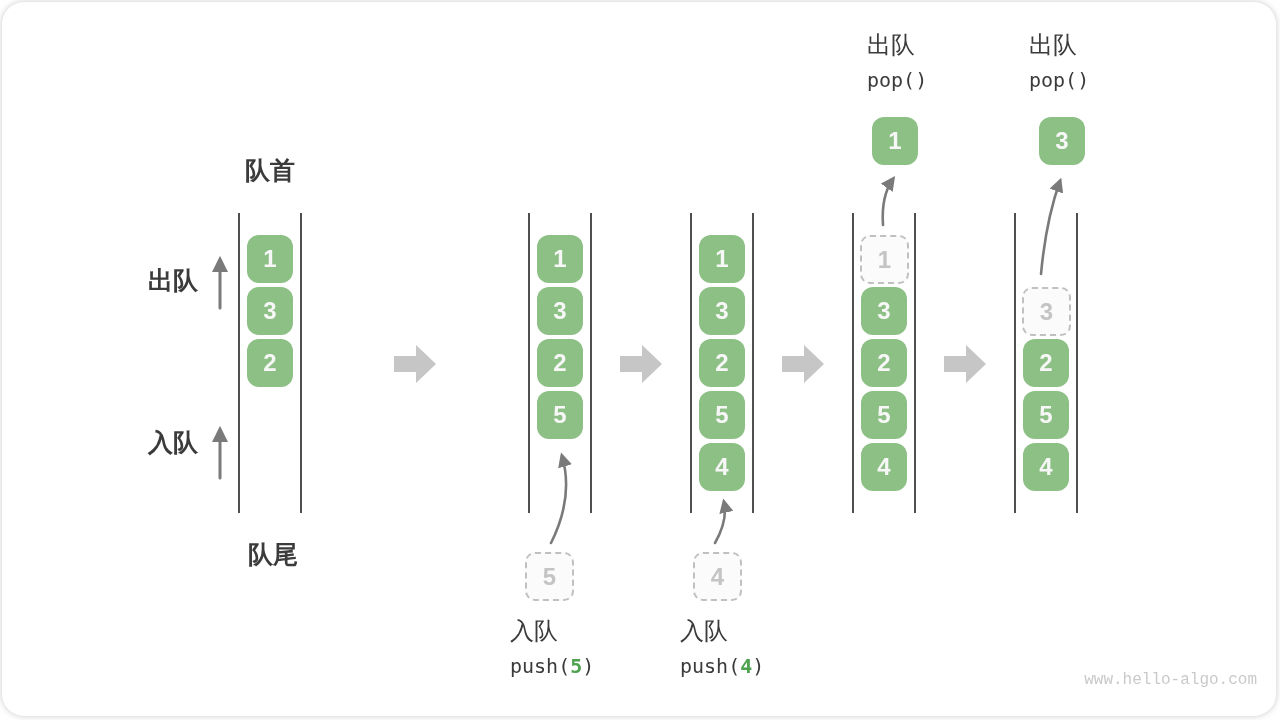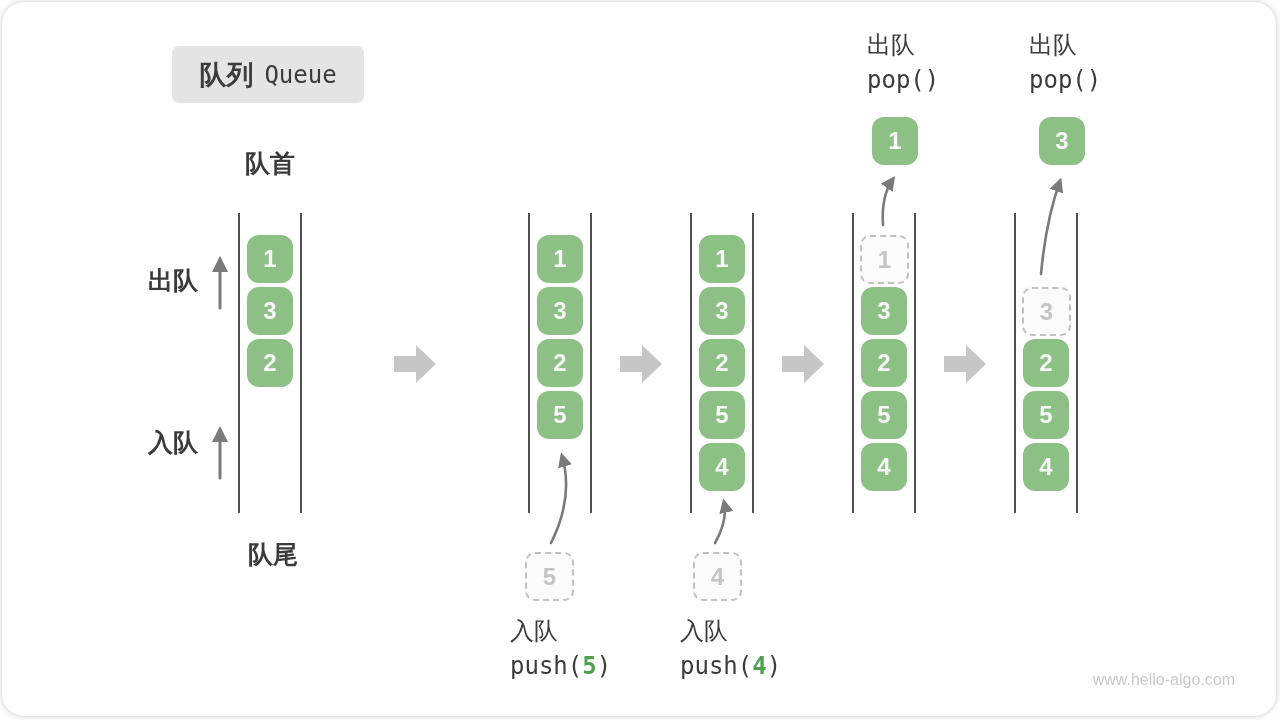"队列" div.title-box { html: <div> <span>队列</span> <span>Queue</span> </div> -> none }
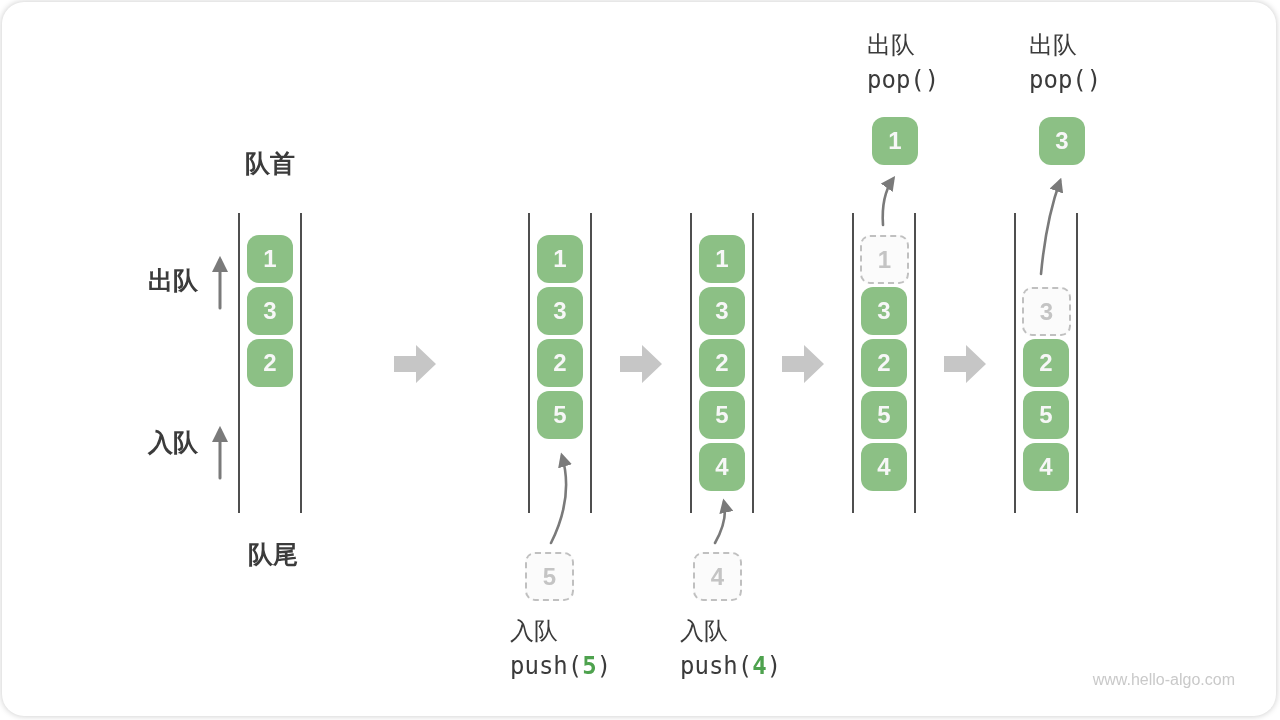"pop()" .op-code { font-size: 24px -> 20px }
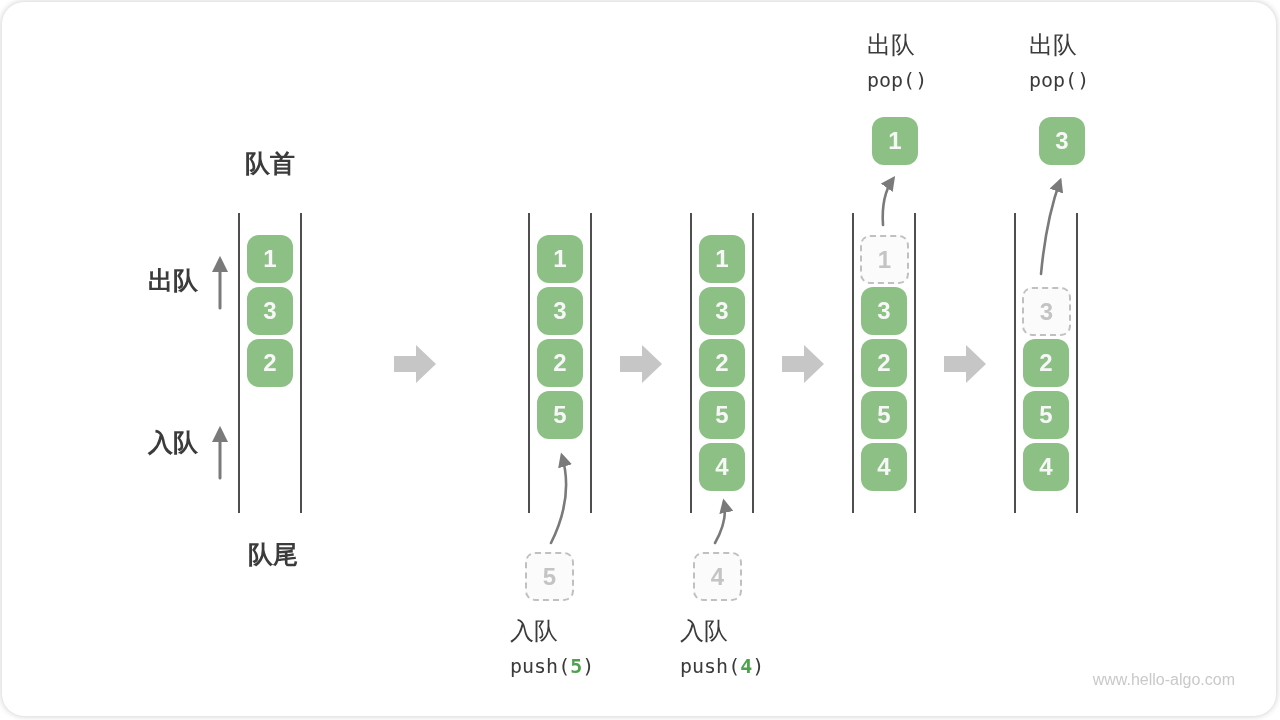"队首" div.side-label { top: 146px -> 153px }
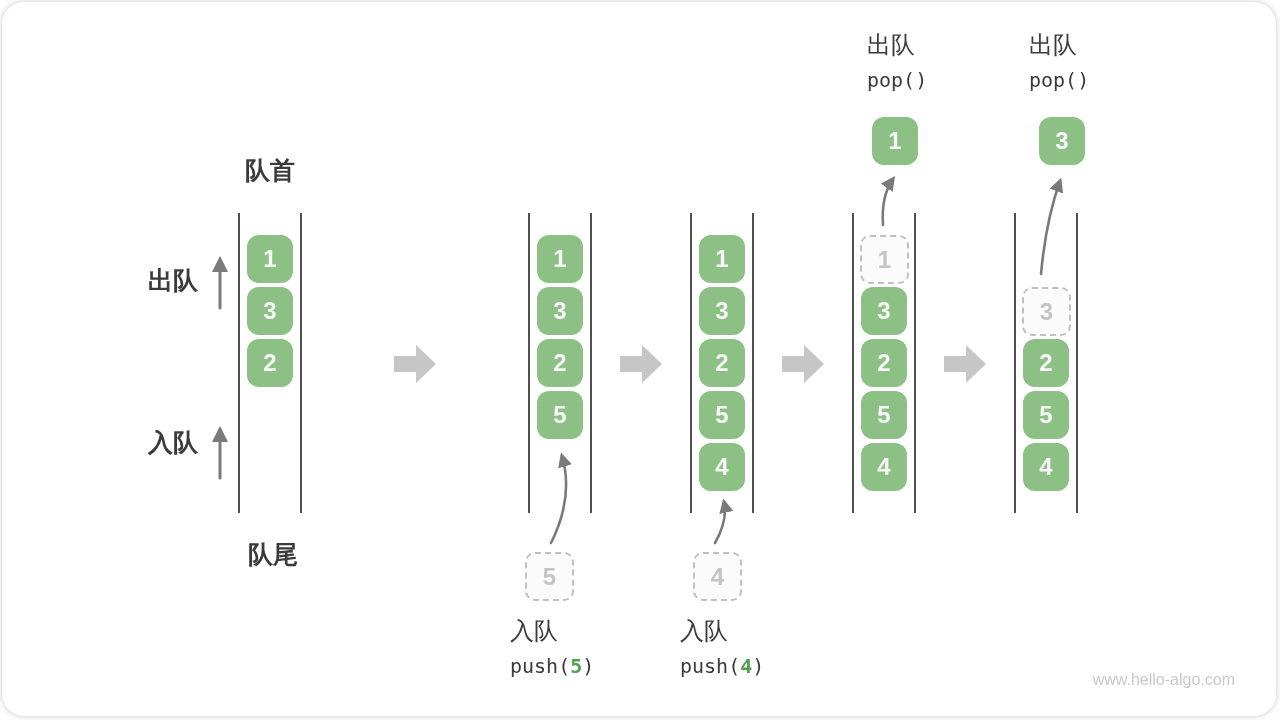"www.hello-algo.com" .watermark { font-family: Liberation Sans, sans-serif -> Liberation Mono, monospace; right: 41px -> 19px }
